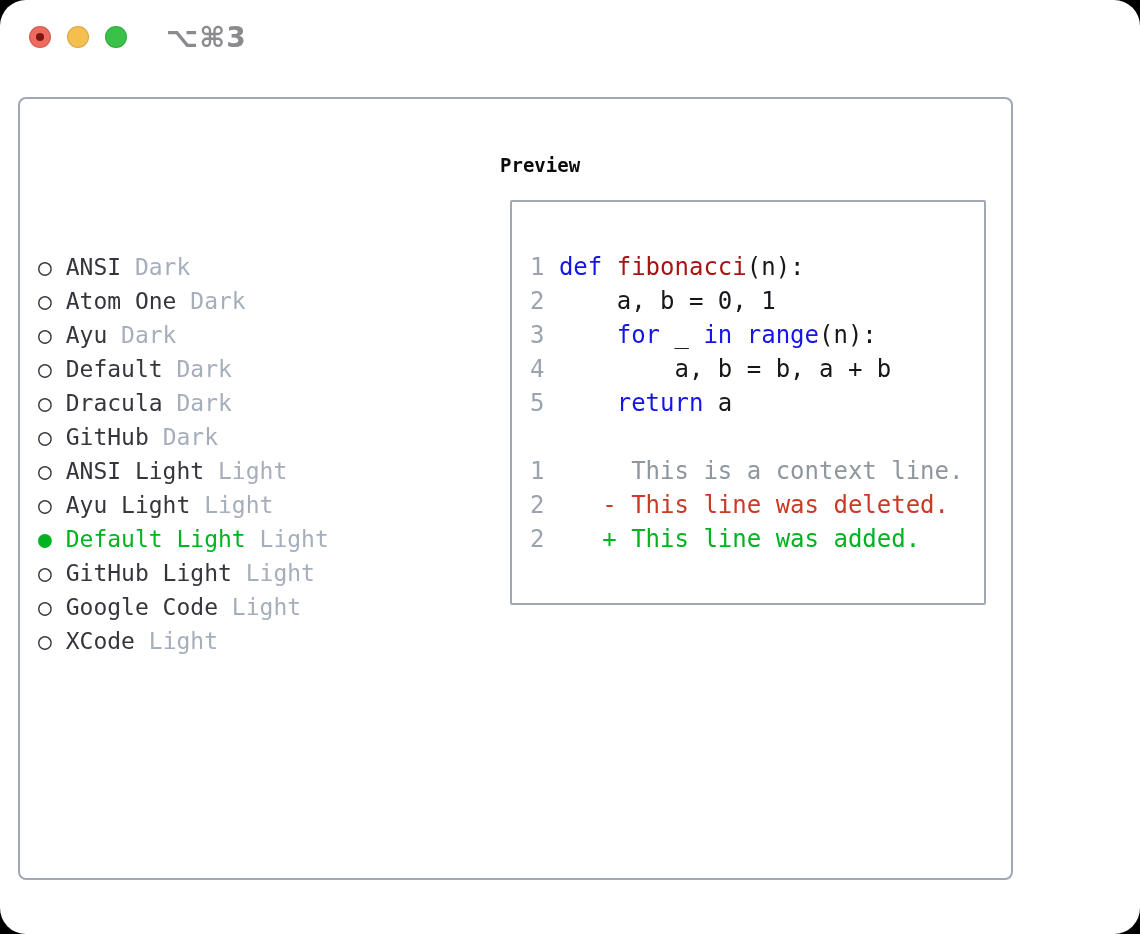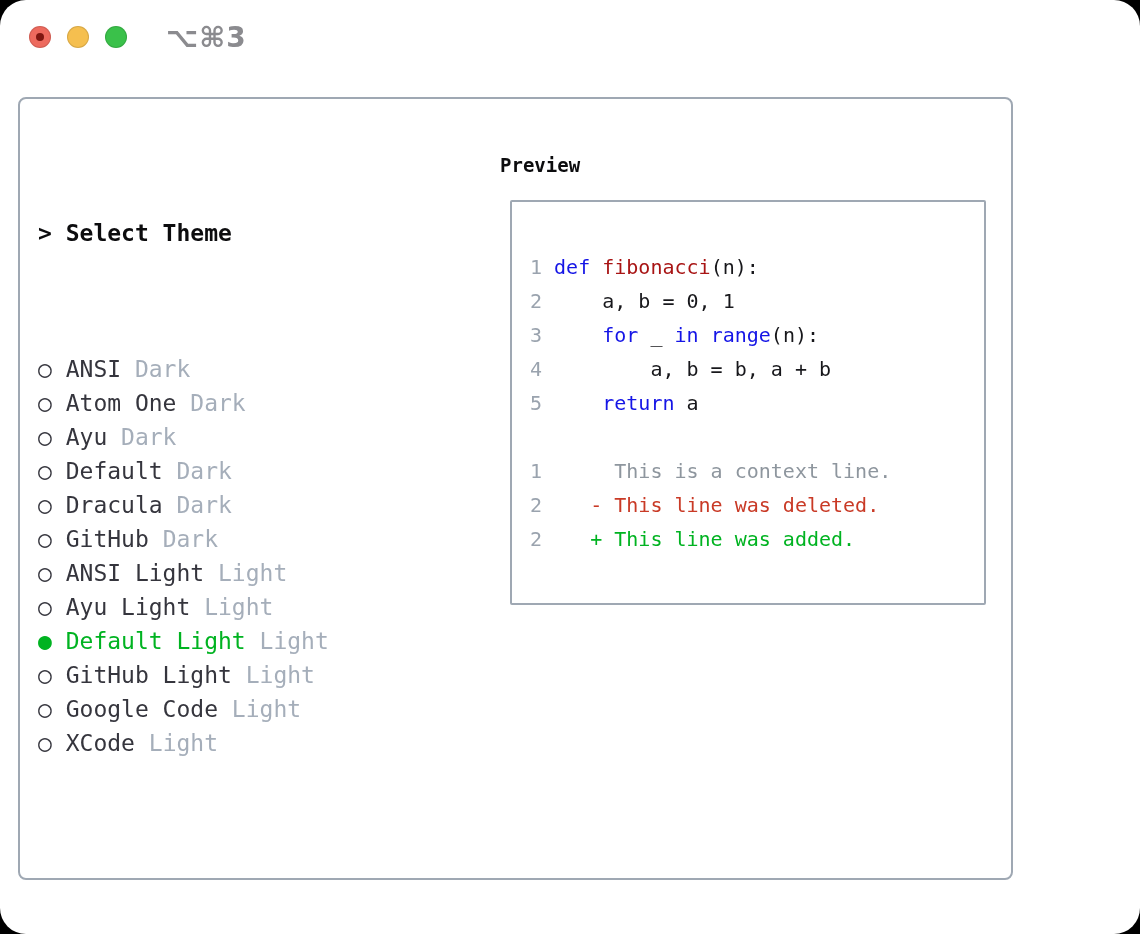"> Select Theme" div.row { html: <div><span>&gt;</span><span>Select Theme</span></div> -> none }
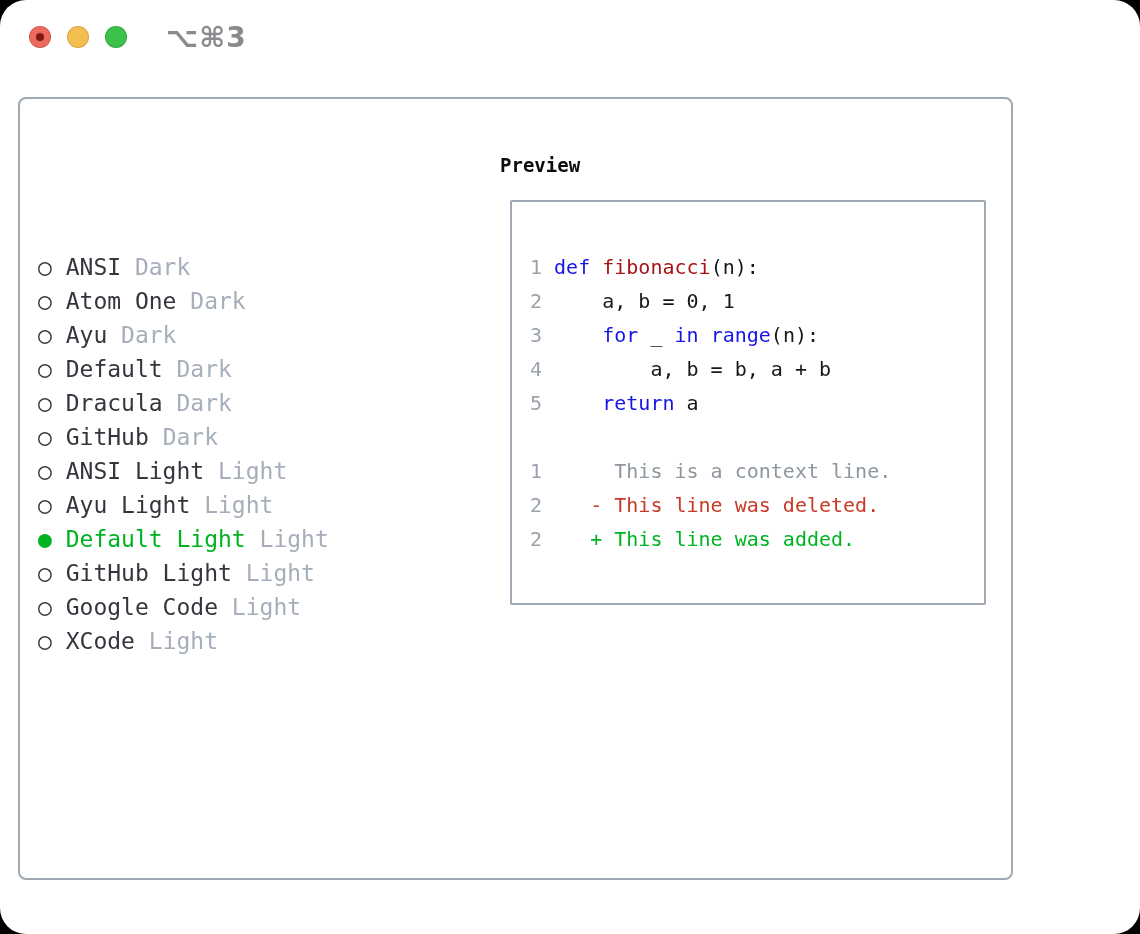"1 def fibonacci(n):" .code { font-size: 20px -> 24px }
